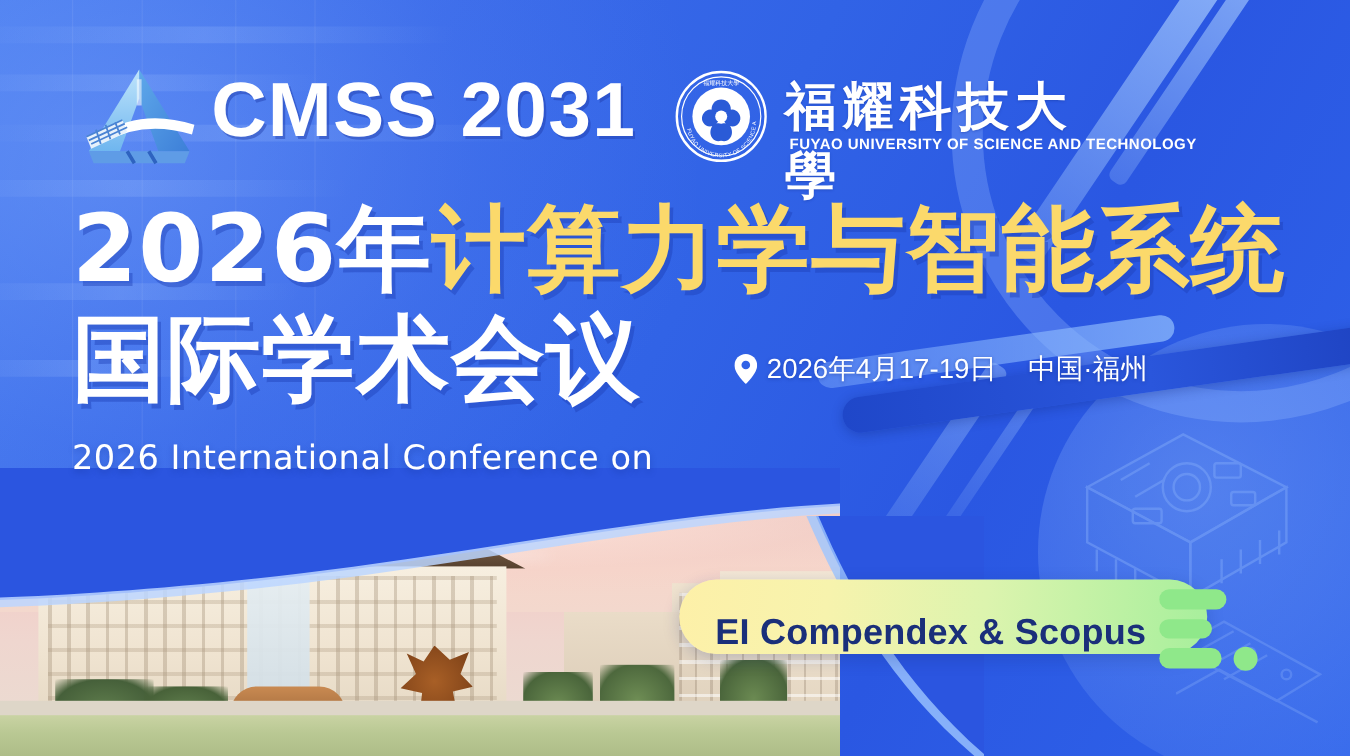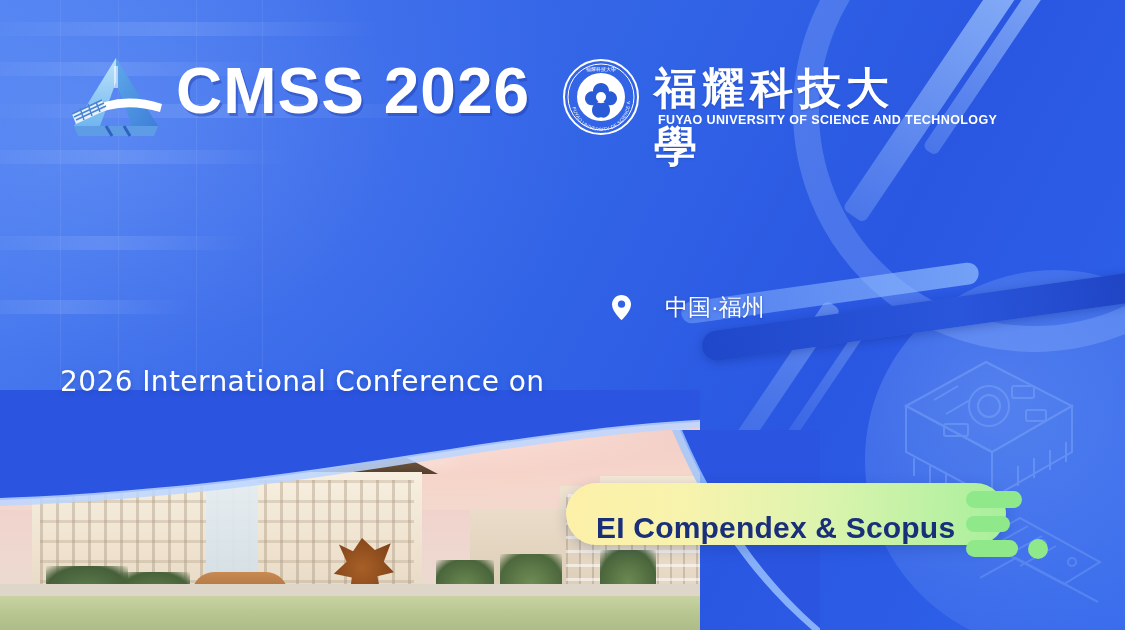"CMSS 2026" div.cmss-title { text: 2026 -> 2031 }
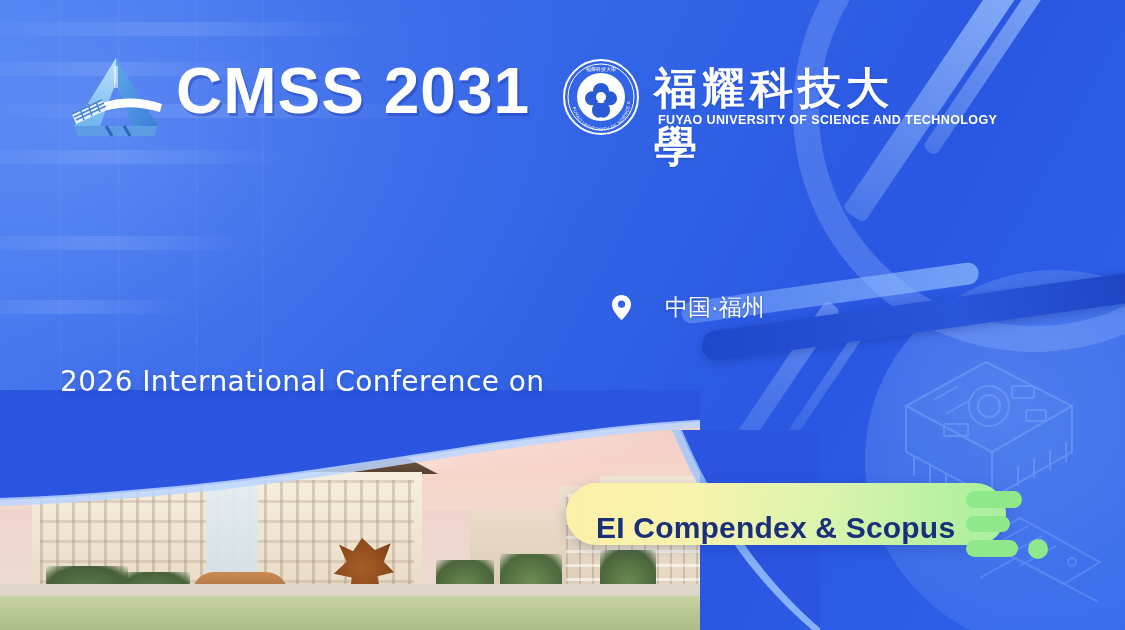"2026年计算力学与智能系统" div.cn-title { html: none -> <div> <span> <span>2026年</span><span>计算力学与智能系统</span> </span> <span> <span>国际学术会议</span> </span> </div> }
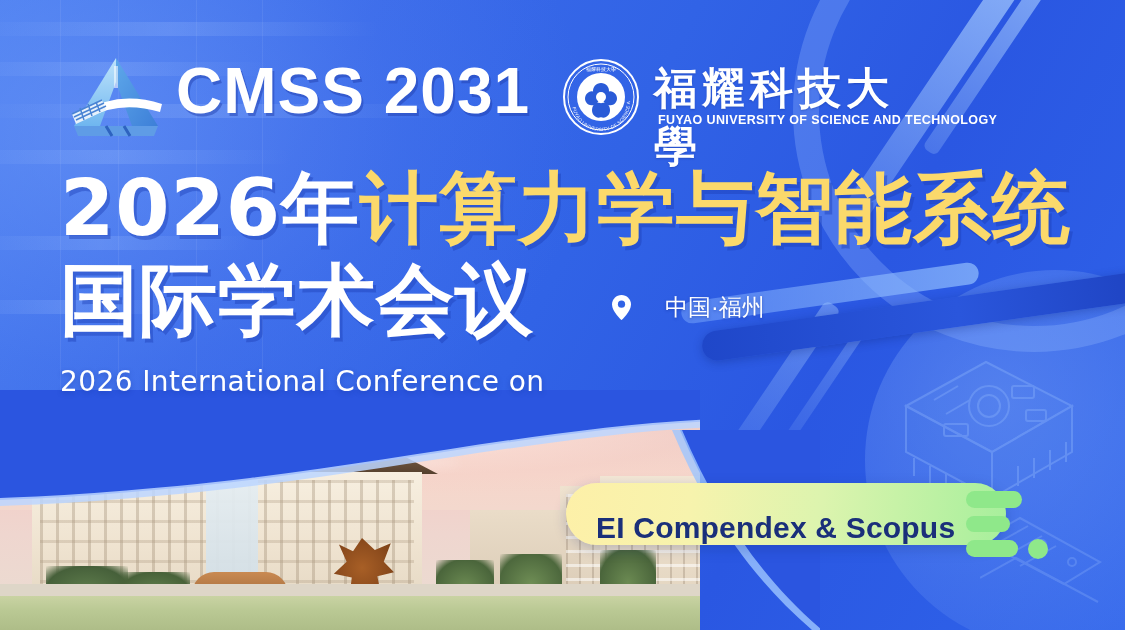"2026年4月17-19日" span { html: none -> <span>2026年4月17-19日</span> }
